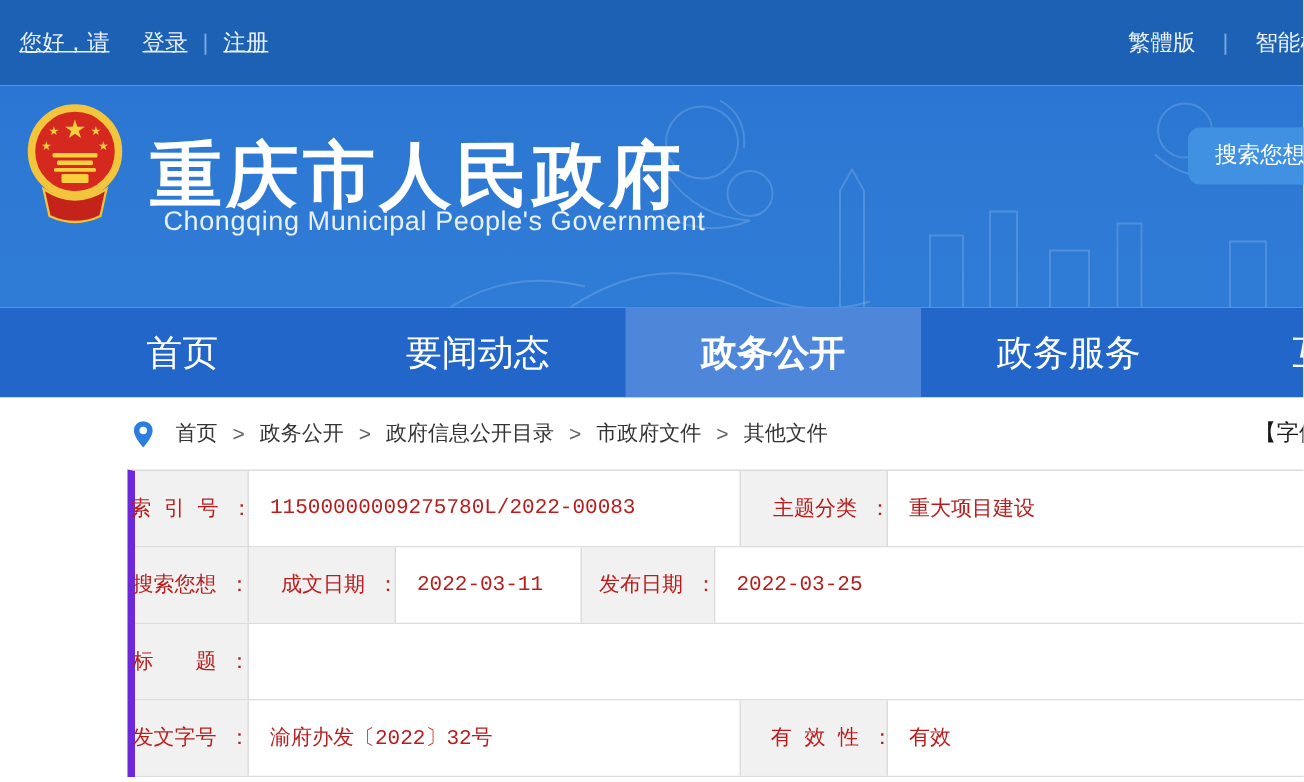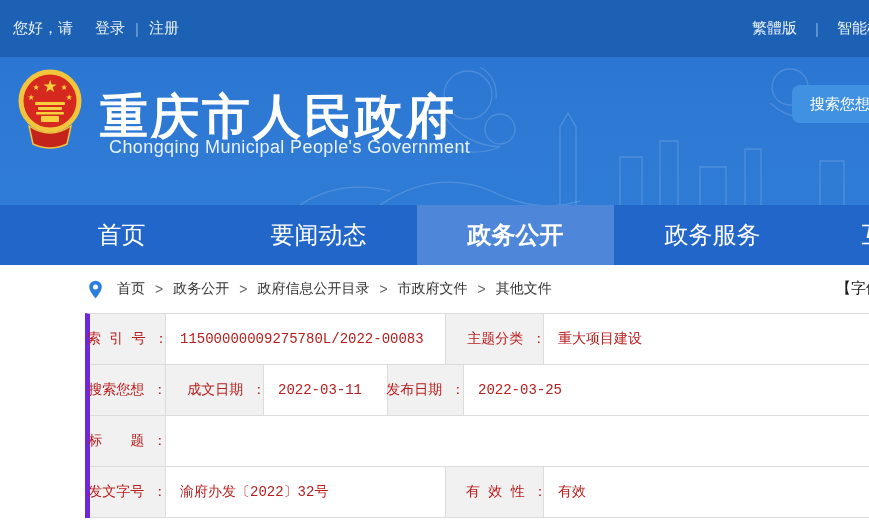"您好，请" .topbar-left { text-decoration: none -> underline }
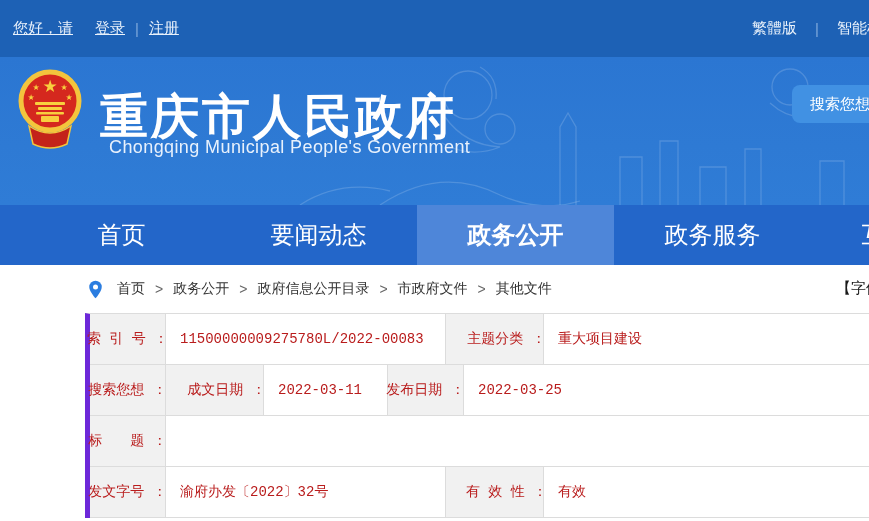"11500000009275780L/2022-00083" .w-val1 { width: 280px -> 328px }
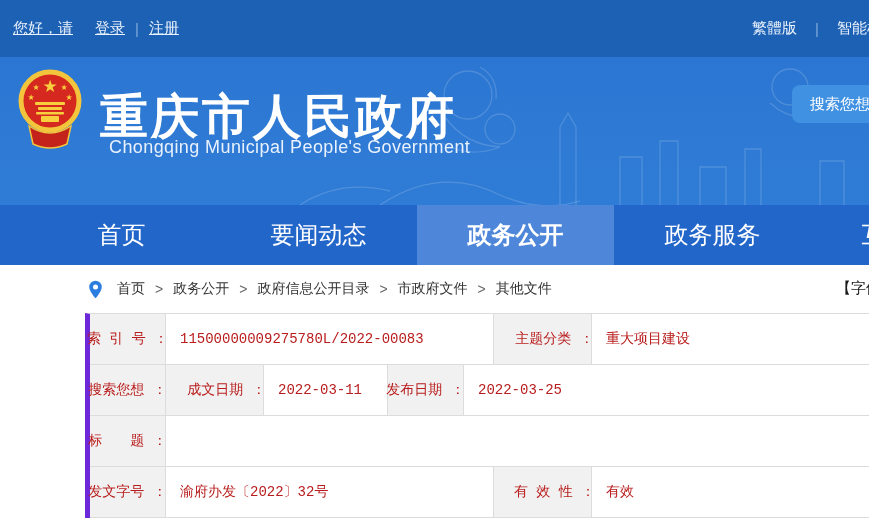"发布日期 ：" .w-lab3 { padding-left: none -> 13px }
